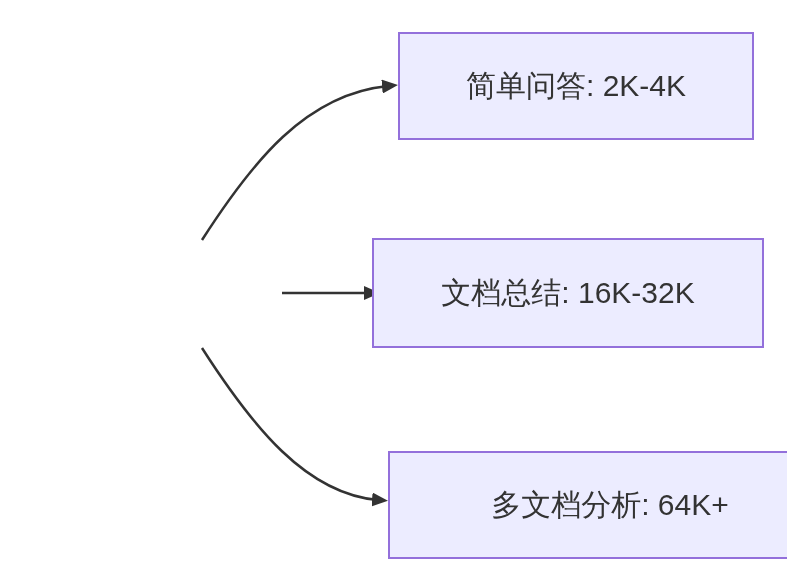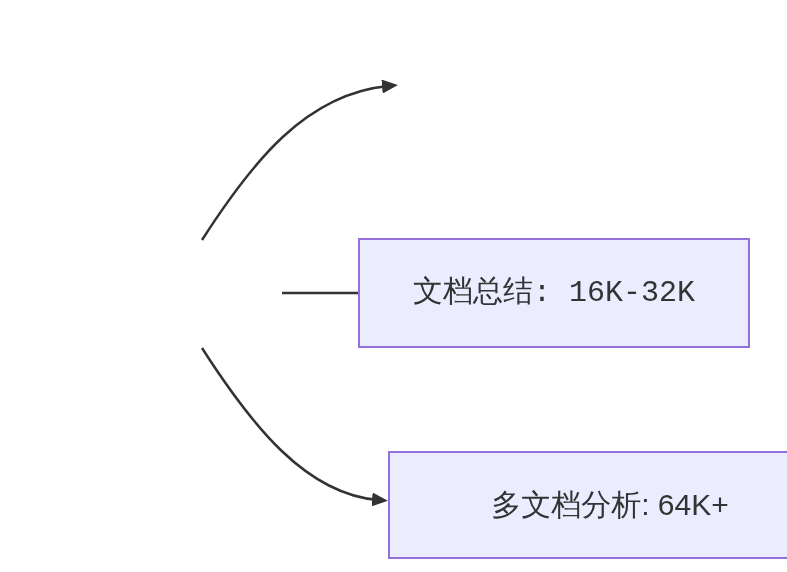"简单问答: 2K-4K" div.node { html: none -> <div> <span>简单问答: 2K-4K</span> </div> }
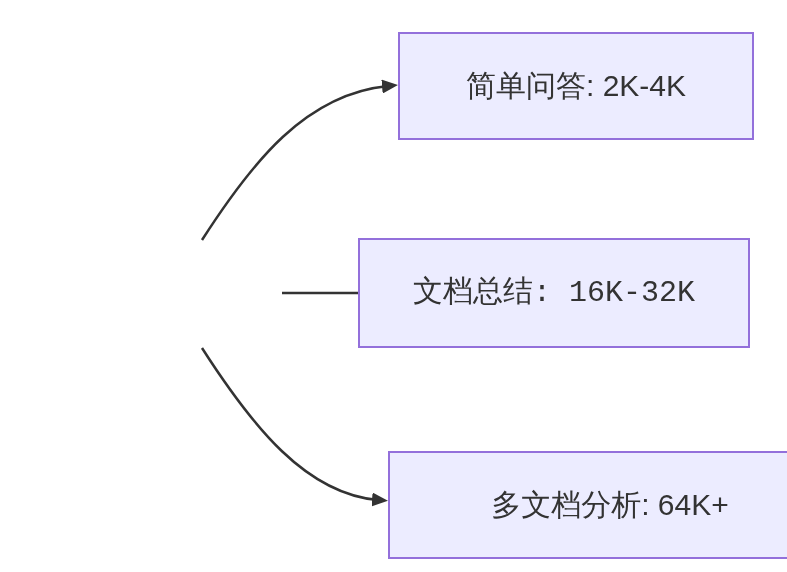"文档总结: 16K-32K" .node-branch-1 { font-family: Liberation Mono, monospace -> none; left: 358px -> 372px }
